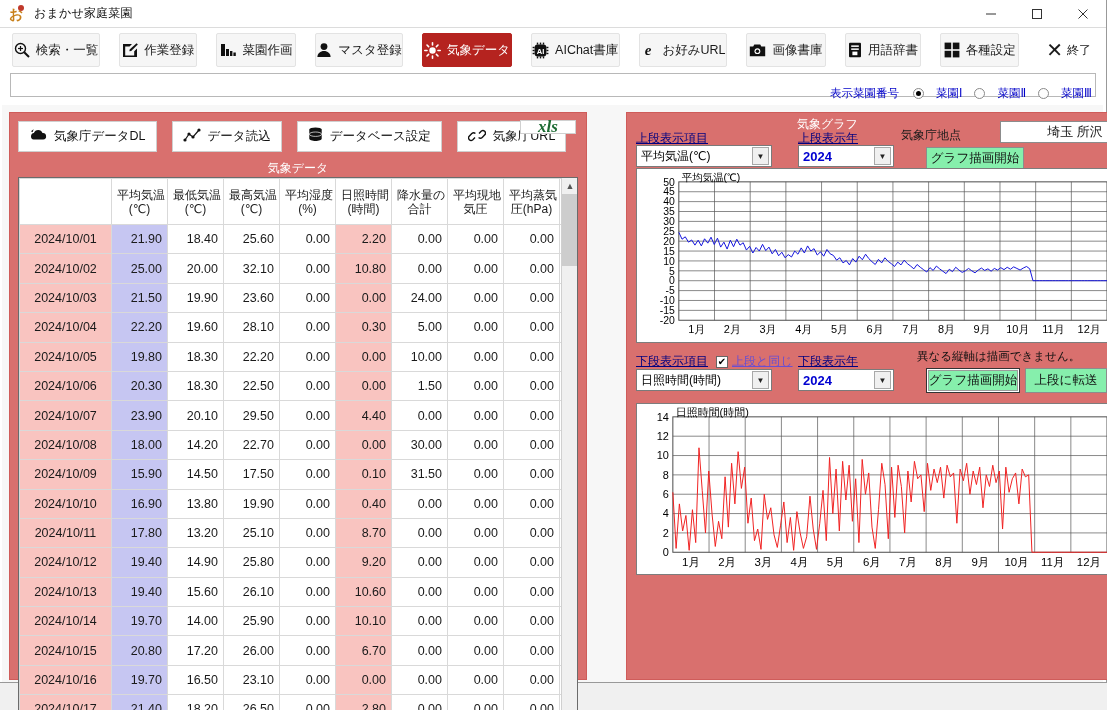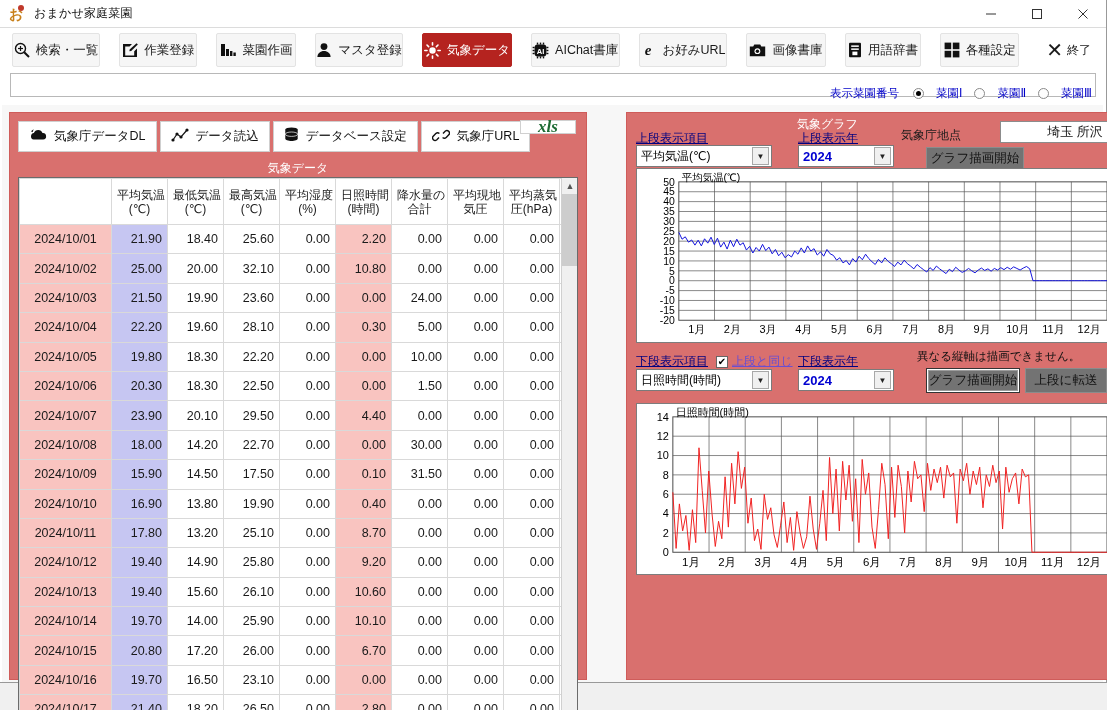"気象庁データDL" .subtools { gap: 4px -> 16px }
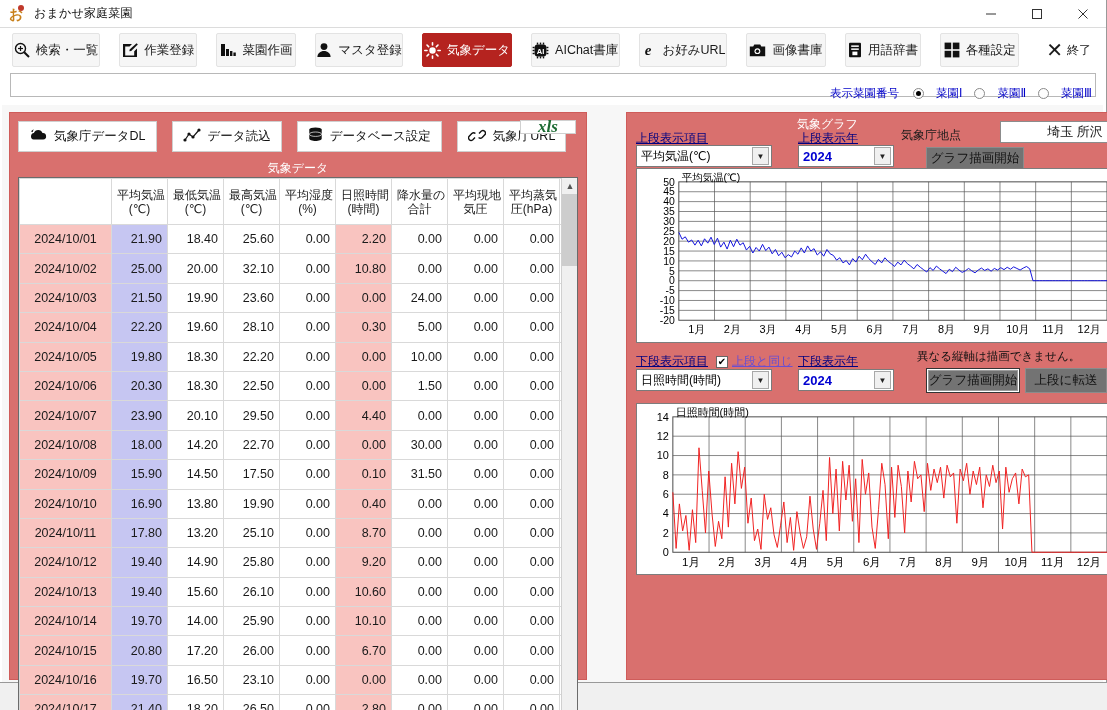"グラフ描画開始" .wbtn { background: #737373 -> #86efac }
